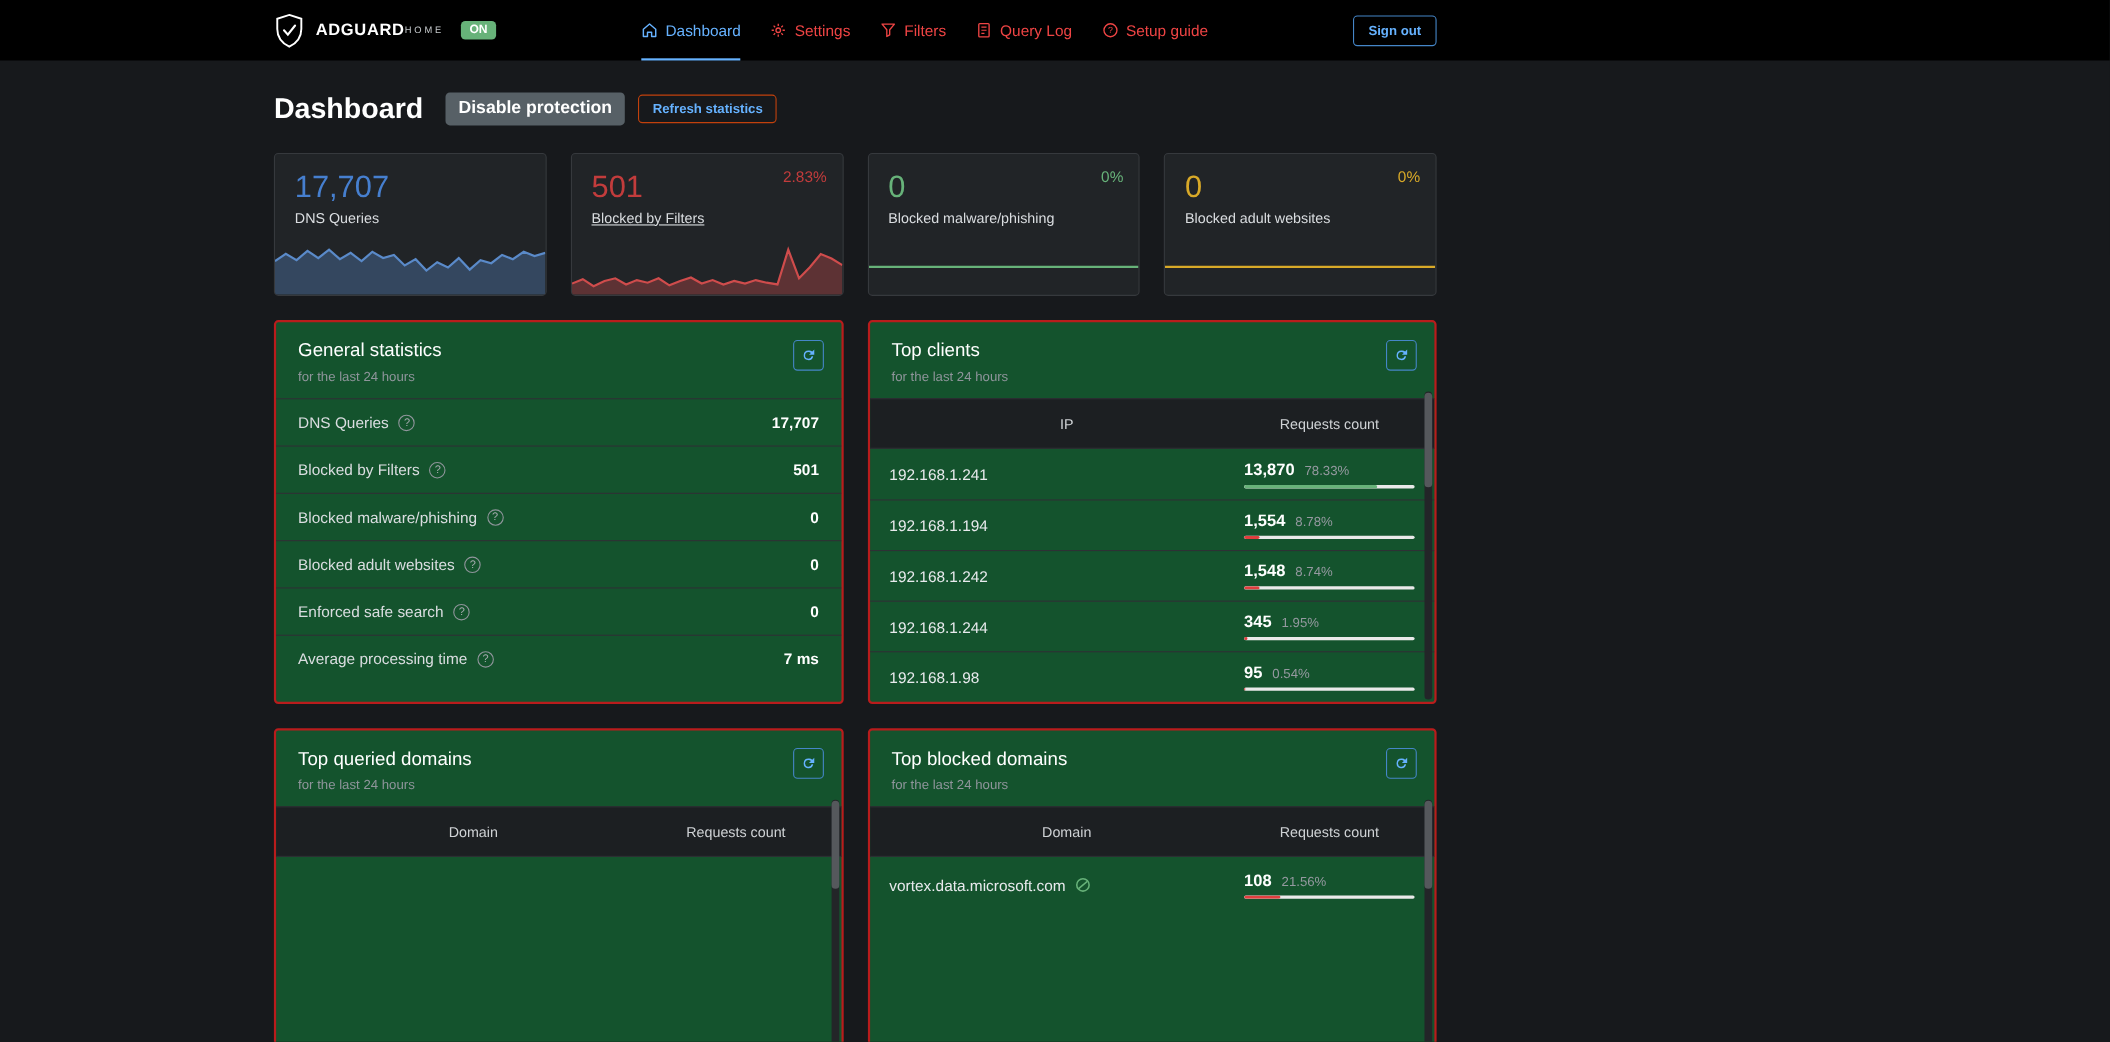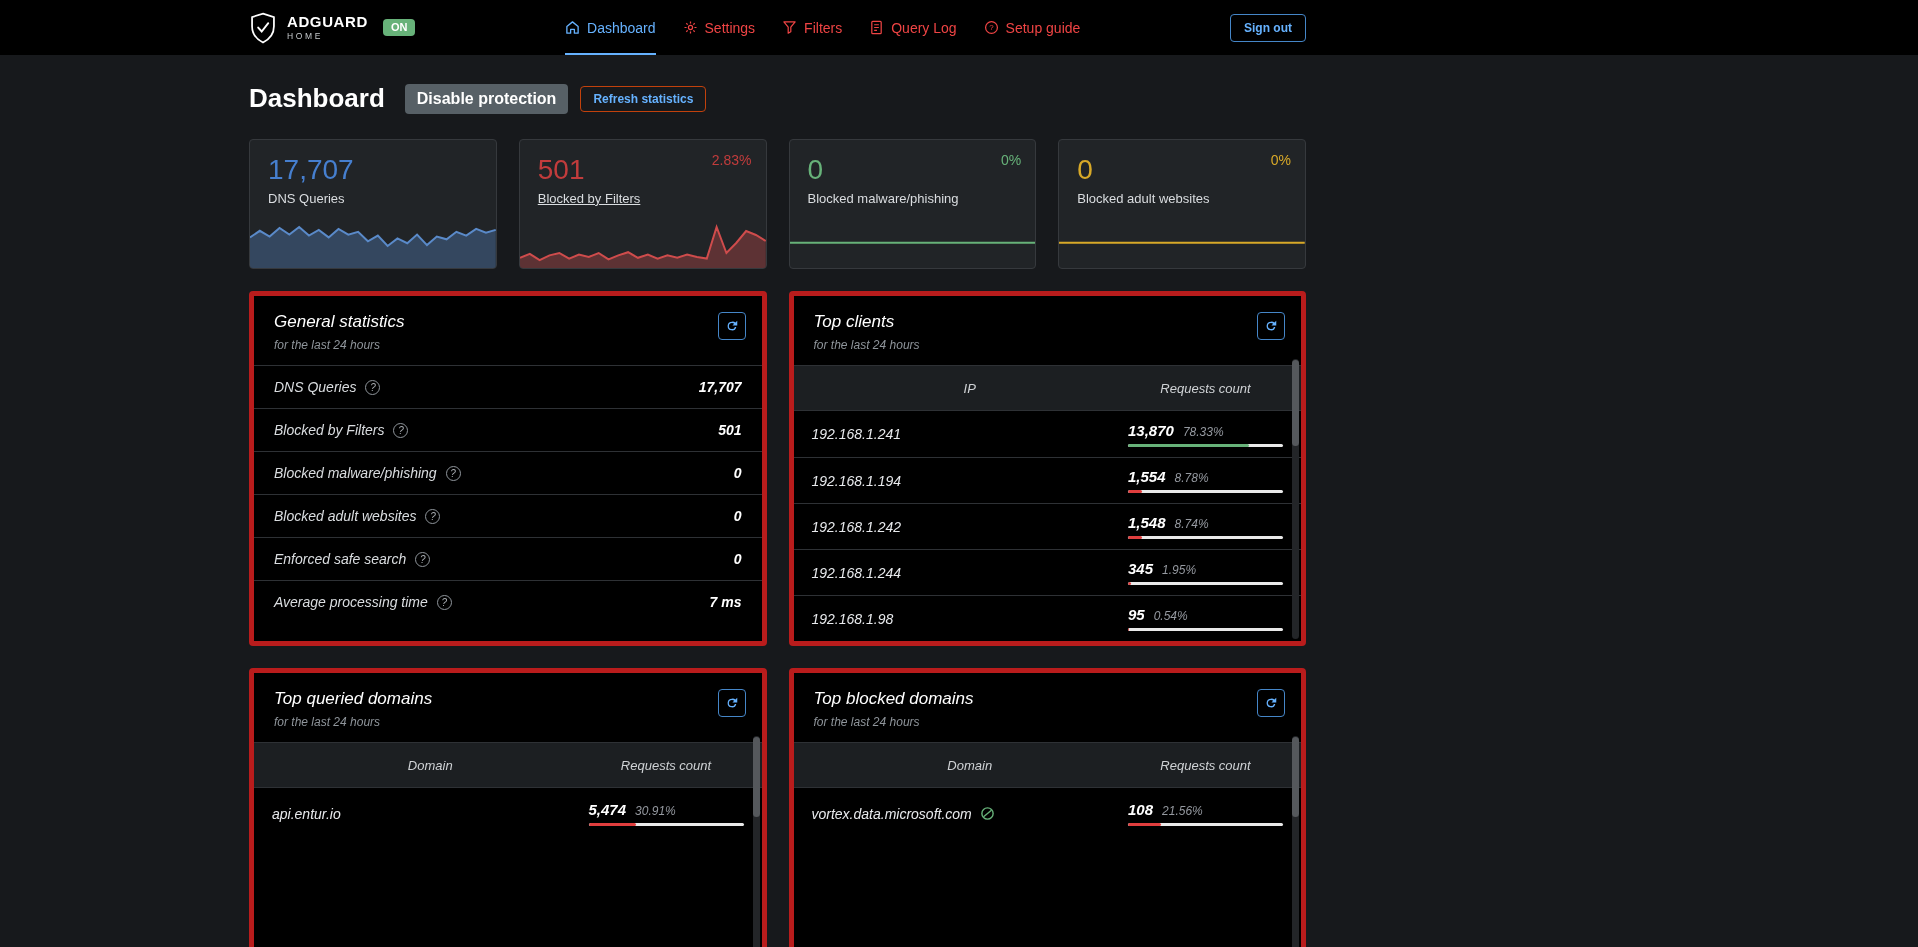"ADGUARD" .brand-text { flex-direction: column -> row }
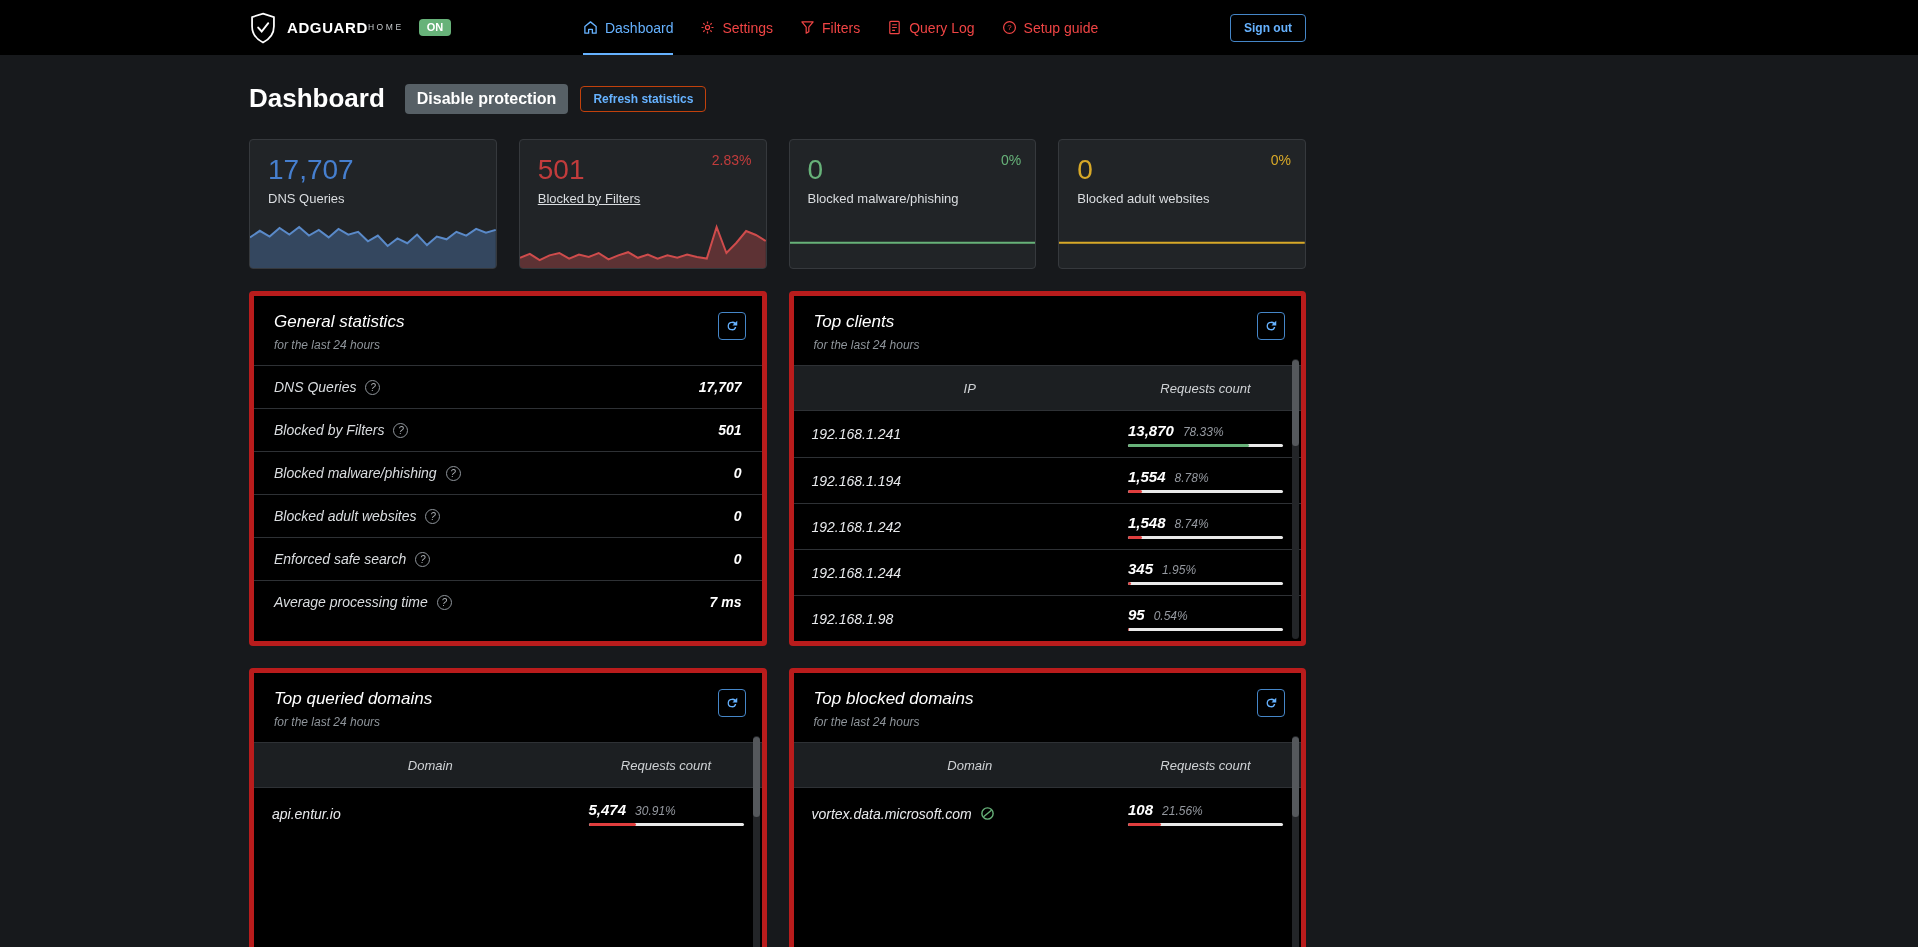"General statistics" .card { background: #000000 -> #14532d; border: 5px solid #b91c1c -> 2px solid #b91c1c; font-style: italic -> none }
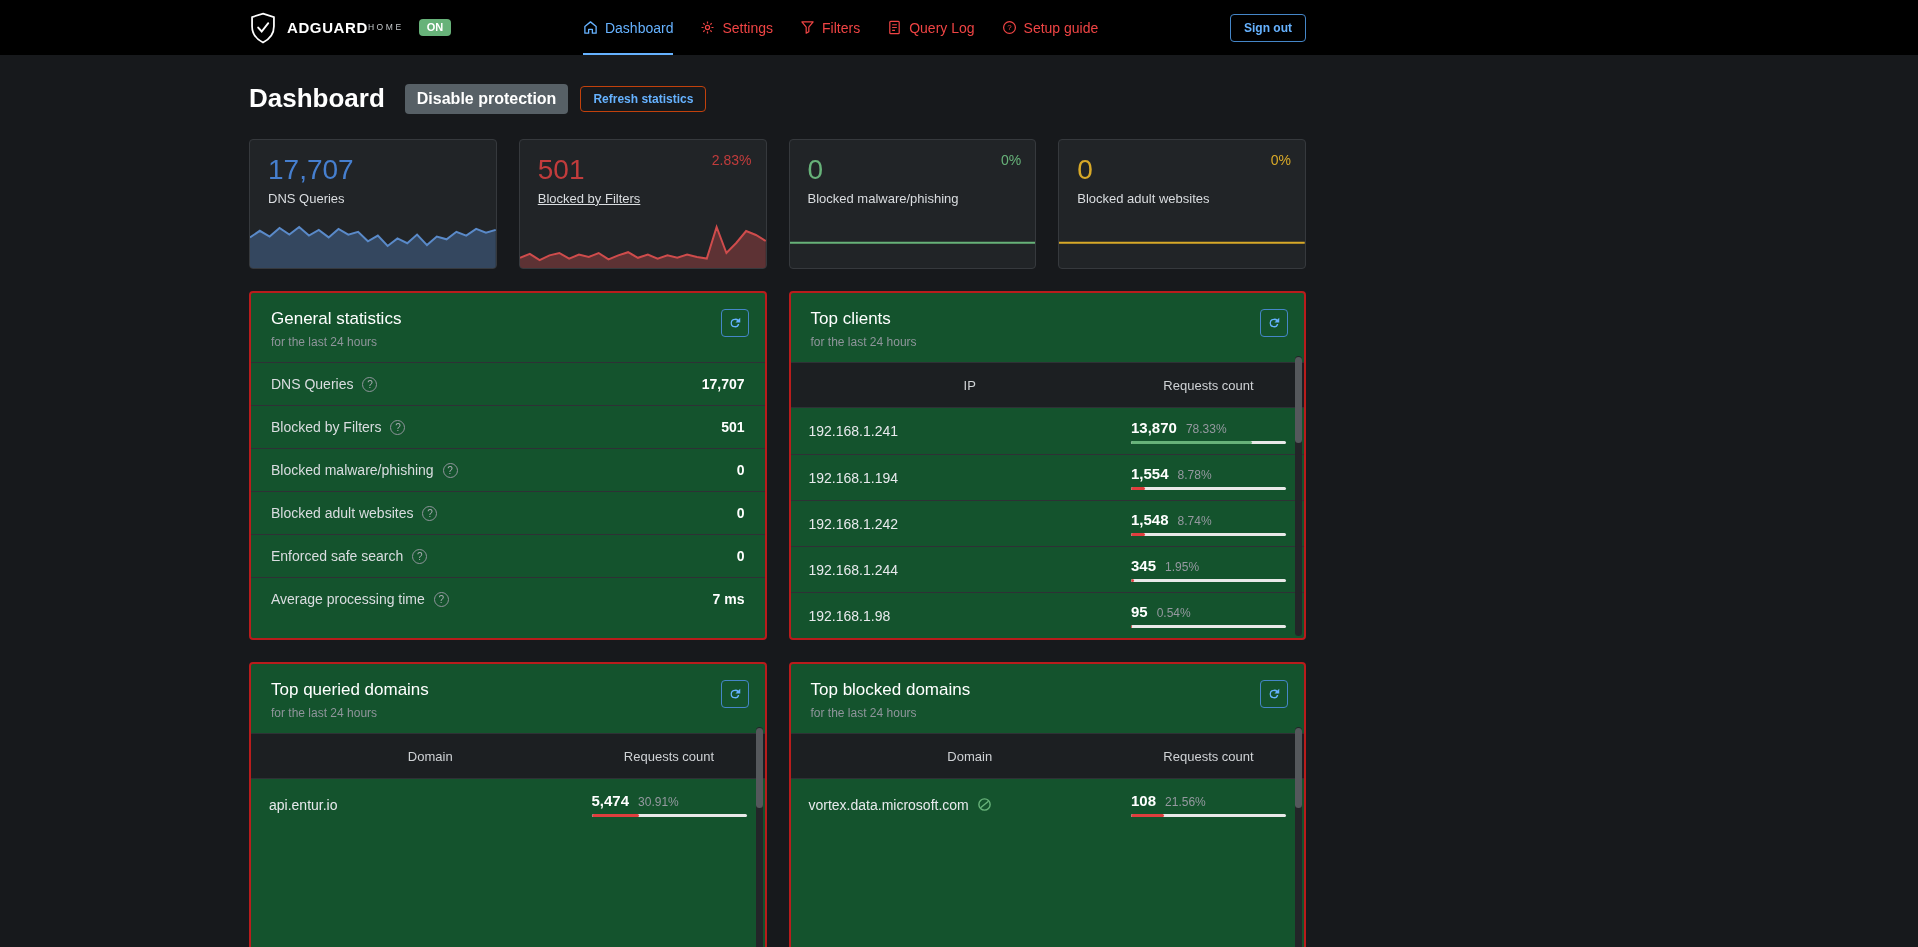"api.entur.io" div { html: <div> <div> <span>api.entur.io</span> <span> <span> <span>5,474</span> <span>30.91%</span> </span> <span> <span></span> </span> </span> </div> </div> -> none }
